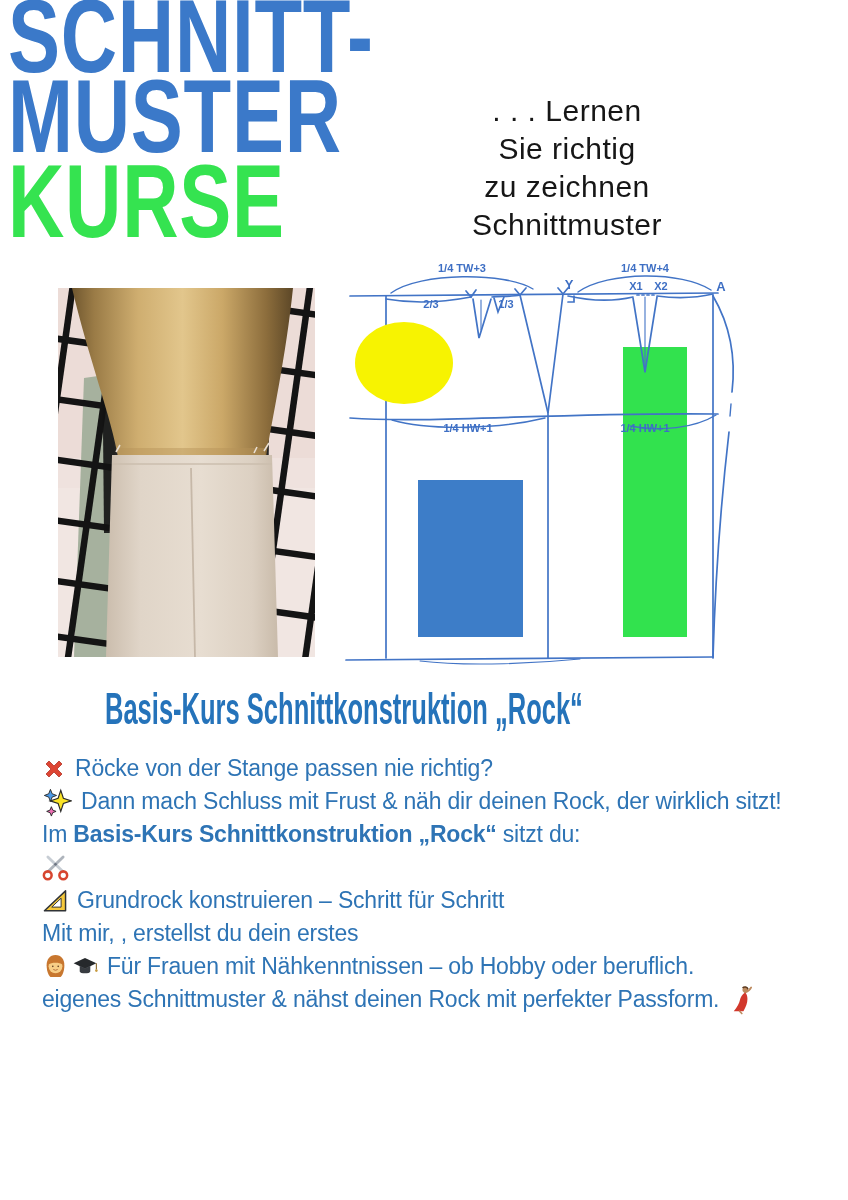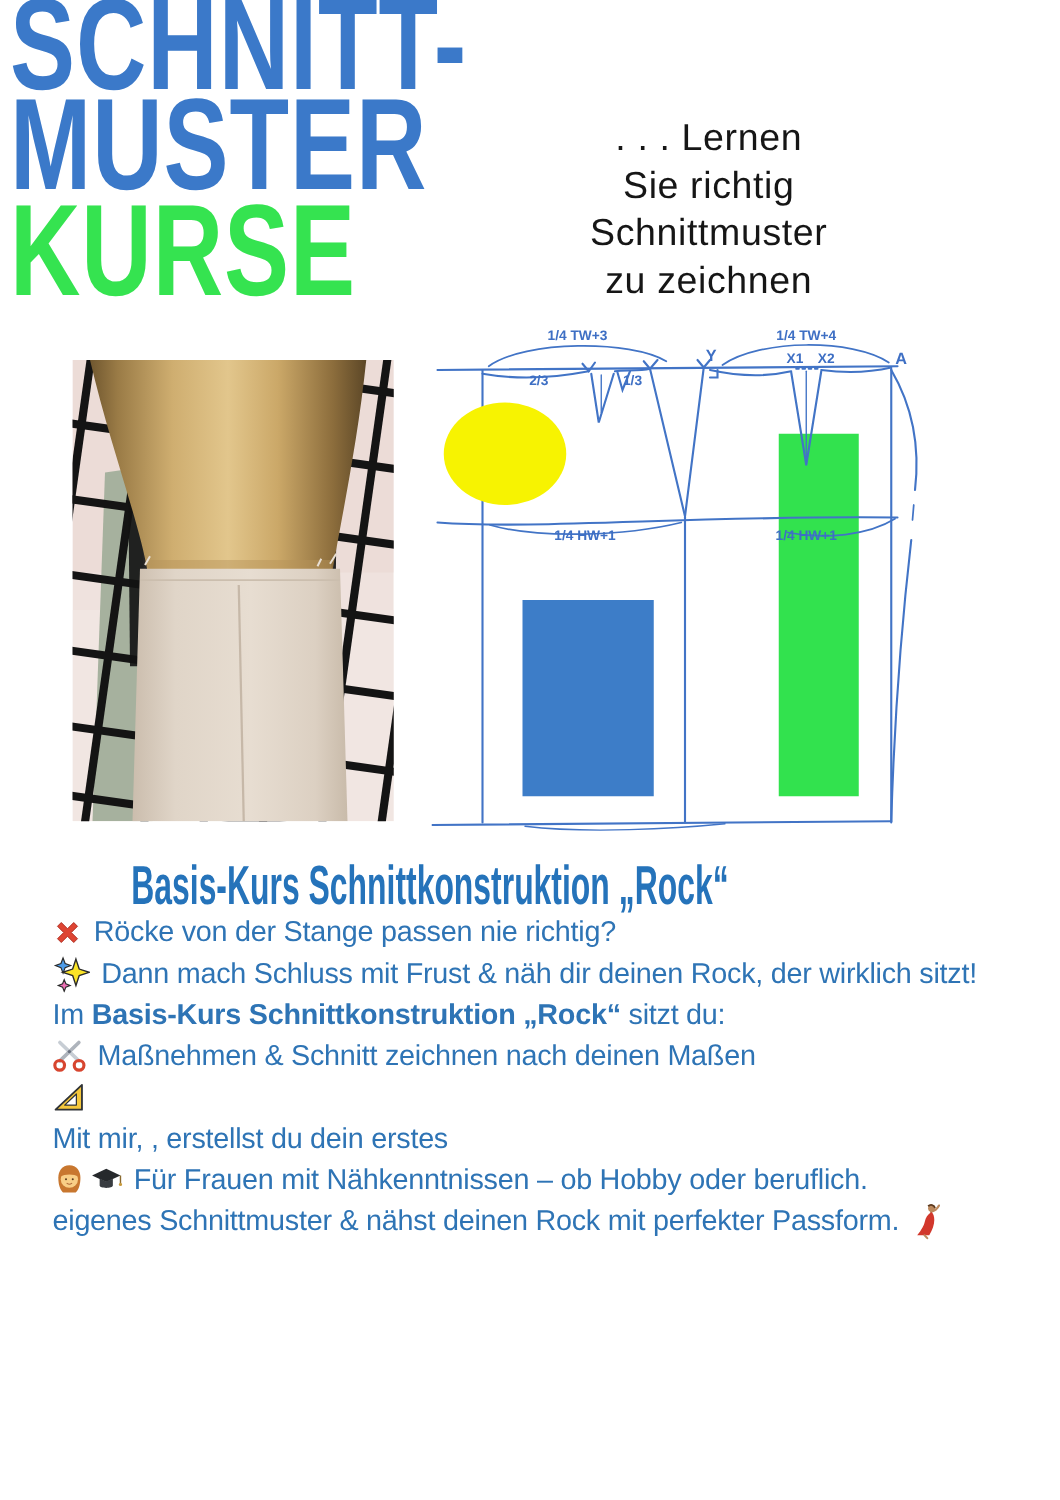"Schnittmuster" div { order: before "zu zeichnen" -> after "zu zeichnen" }
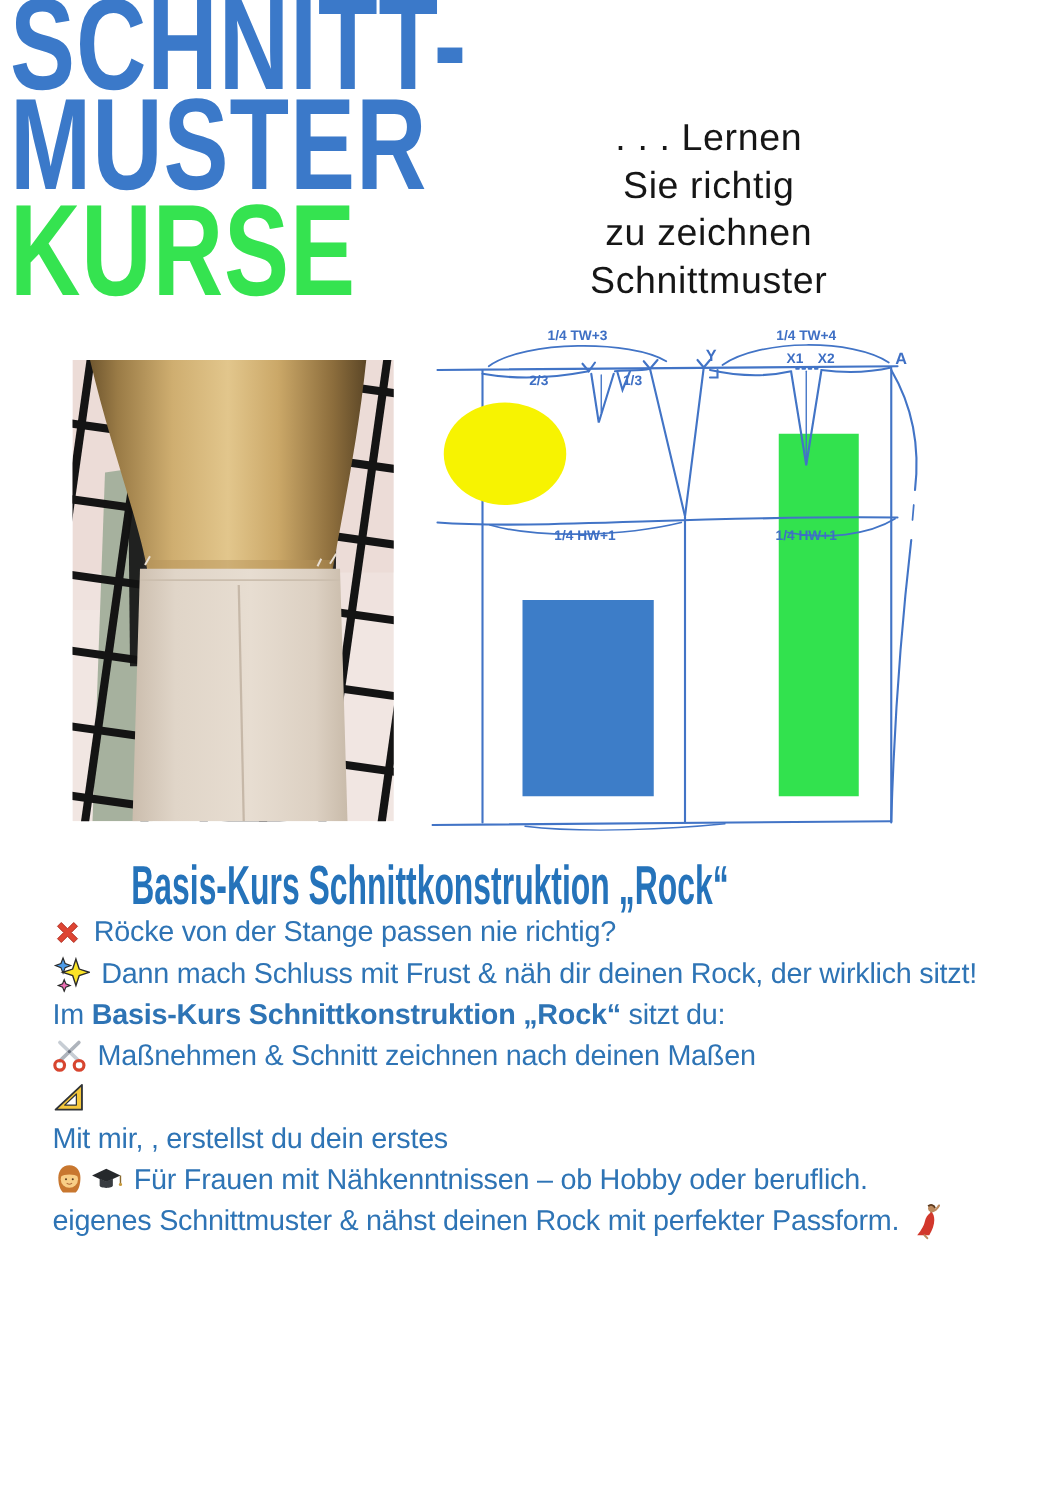"Röcke von der Stange passen" .body-lines { top: 729px -> 752px }
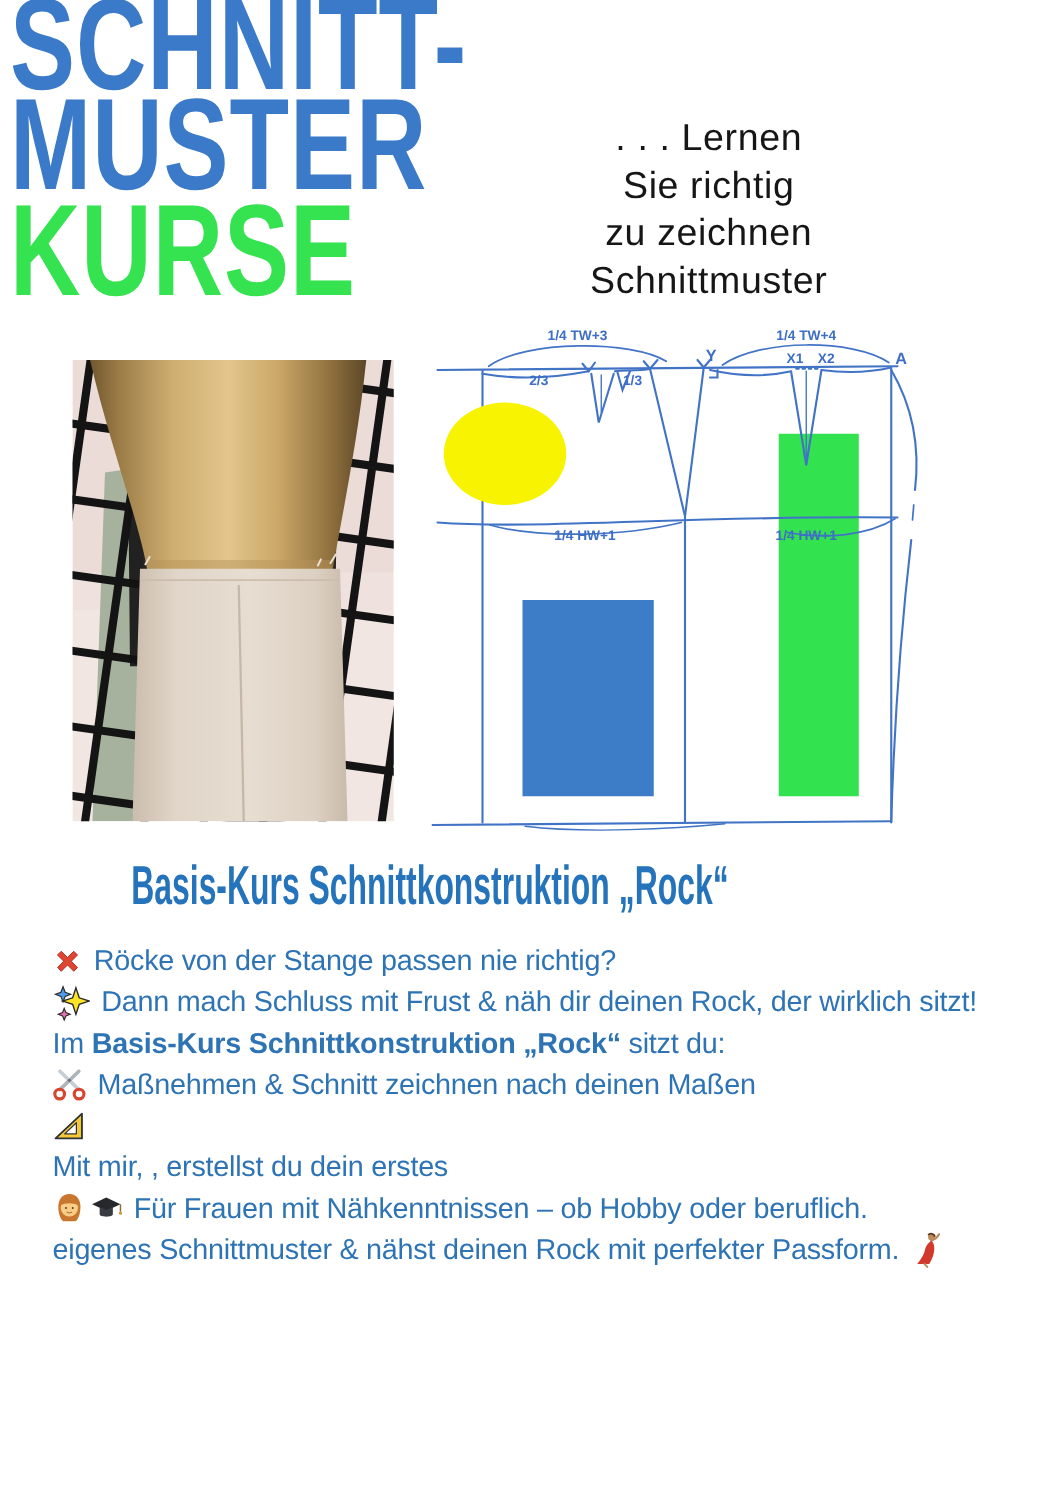"Maßnehmen & Schnitt zeichnen nach" span { html: <span>Maßnehmen &amp; Schnitt zeichnen nach deinen Maßen</span> -> none }
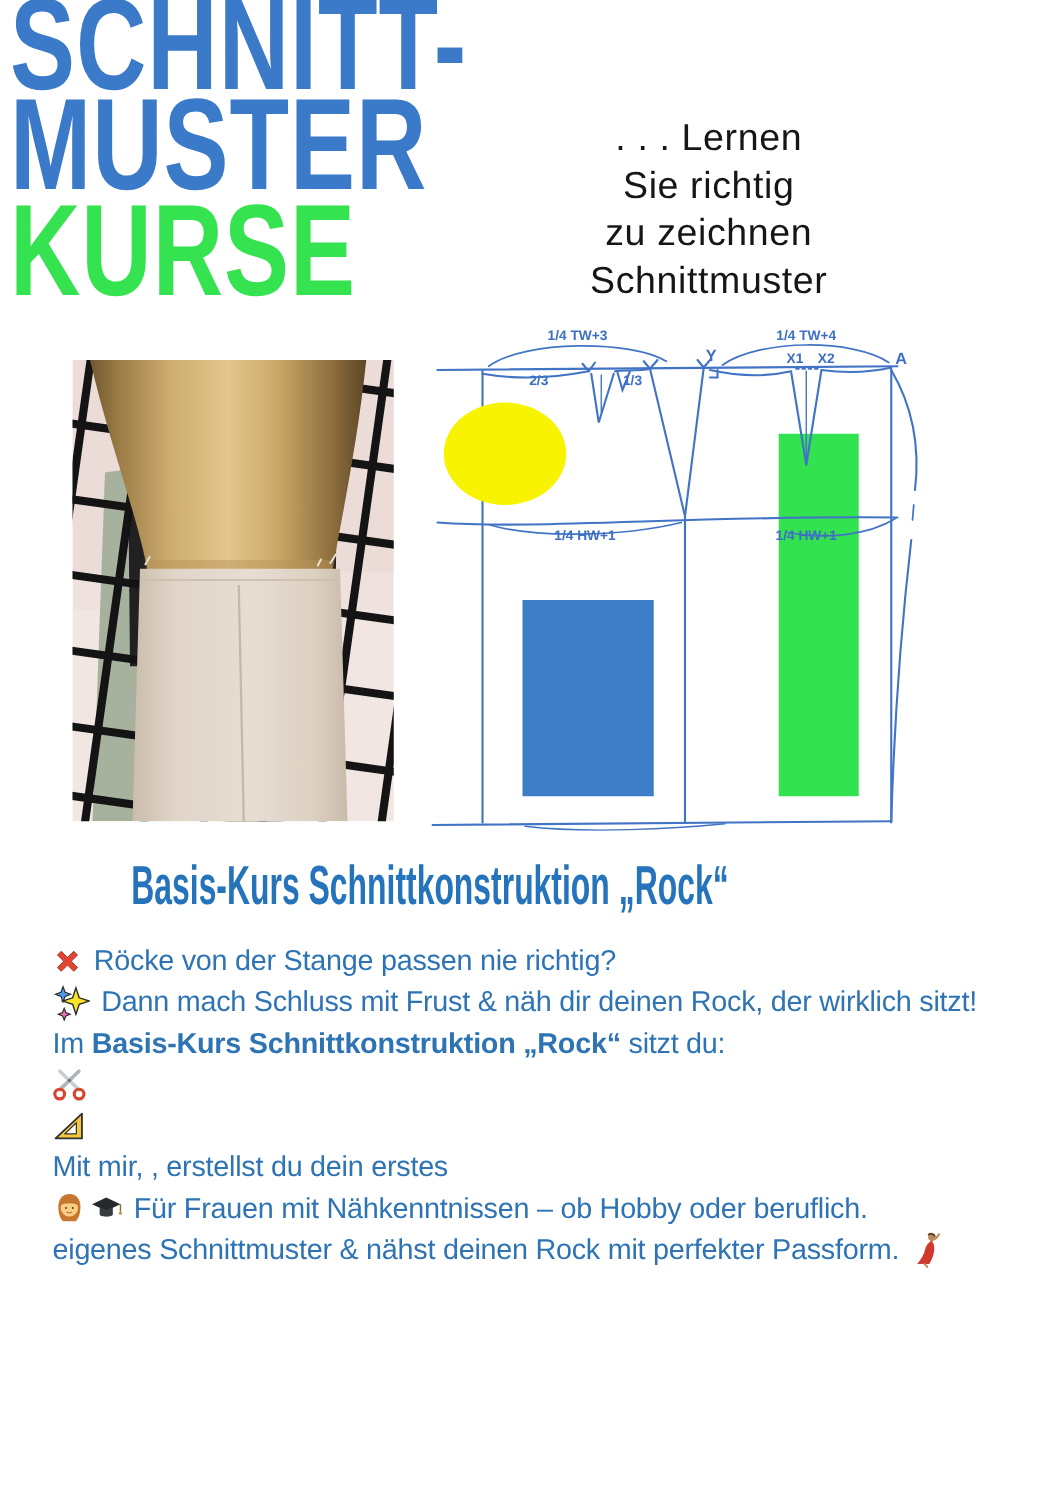"Grundrock konstruieren – Schritt für" span { html: none -> <span>Grundrock konstruieren – Schritt für Schritt</span> }
